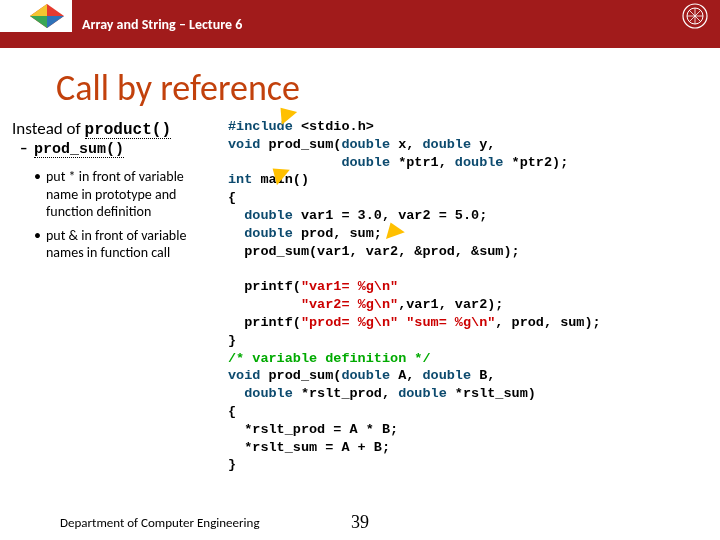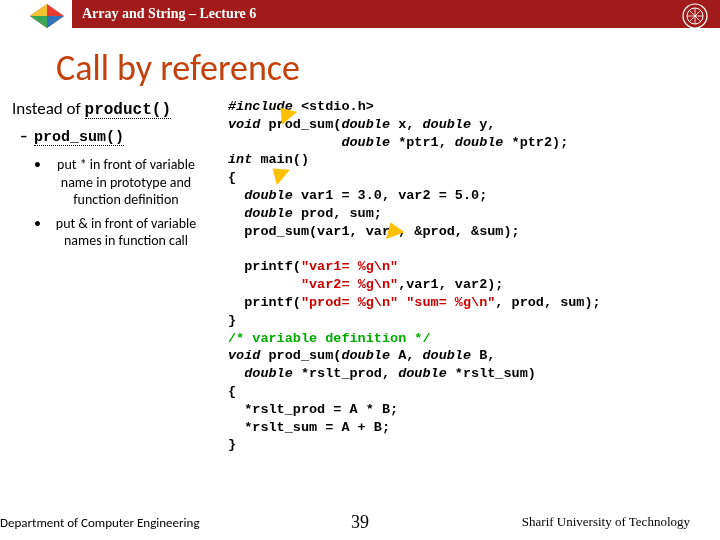"Array and String – Lecture" .header { font-family: Liberation Serif, serif -> none; height: 28px -> 48px }
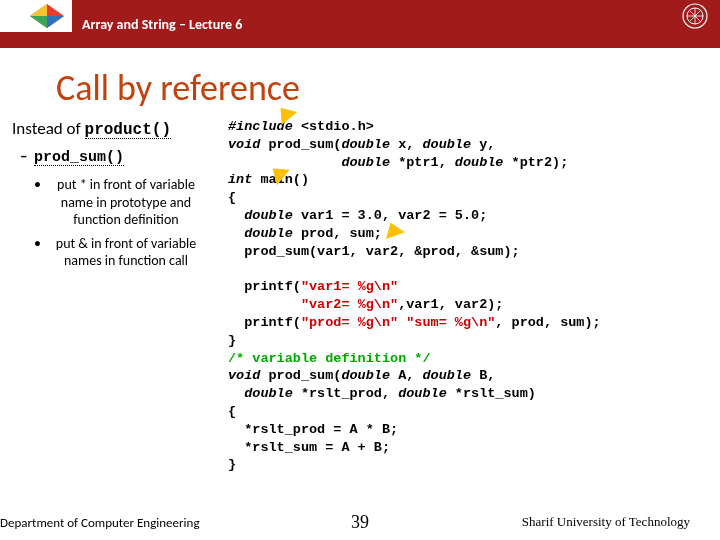"Instead of product()" .instead { margin-bottom: 8px -> none }
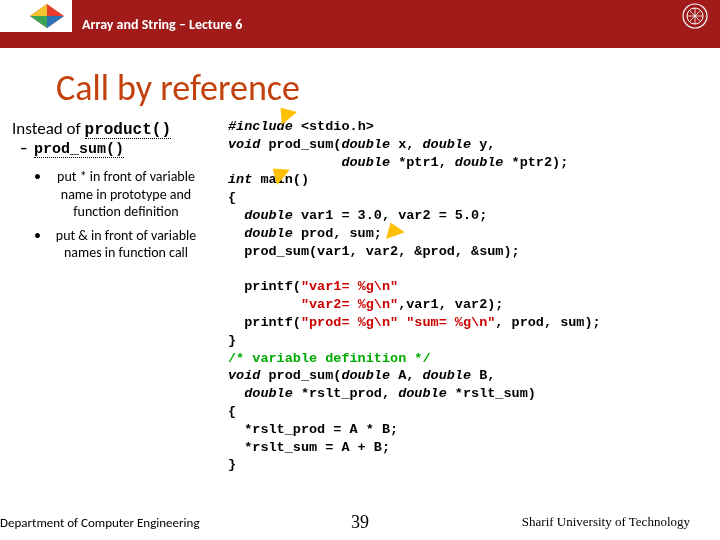"#include" .right-col .b { color: #000000 -> #0c4a6e; font-style: italic -> none }
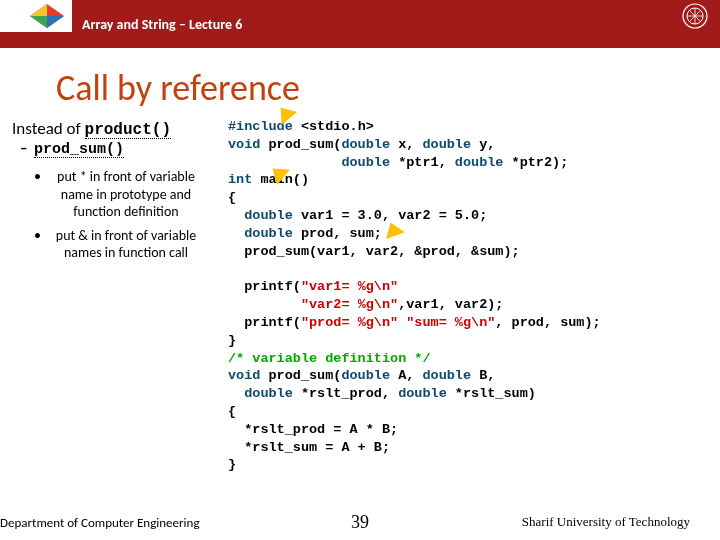"put * in front of" .bullet-list { text-align: center -> none }
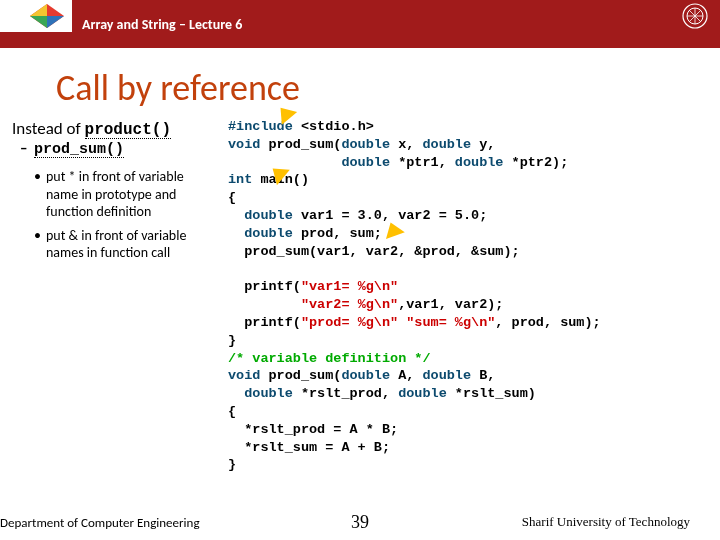"Department of Computer Engineering" .footer-left { margin-left: none -> 60px }
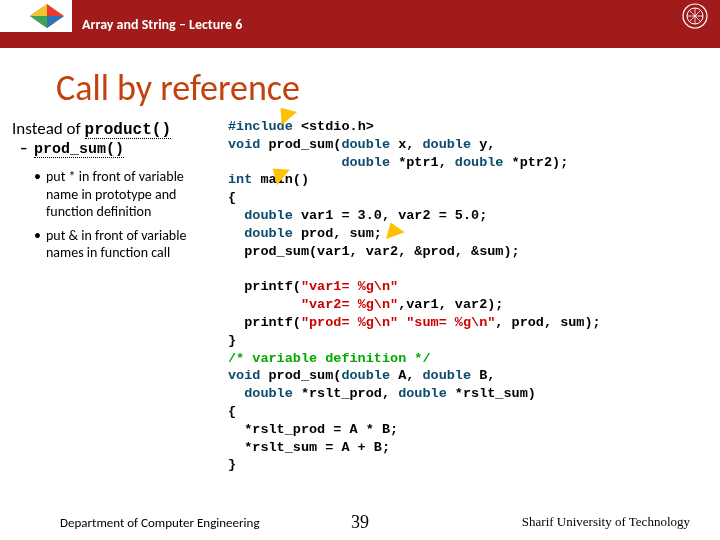"Sharif University of Technology" span.footer-right { html: <span>Sharif University of Technology</span> -> none }
